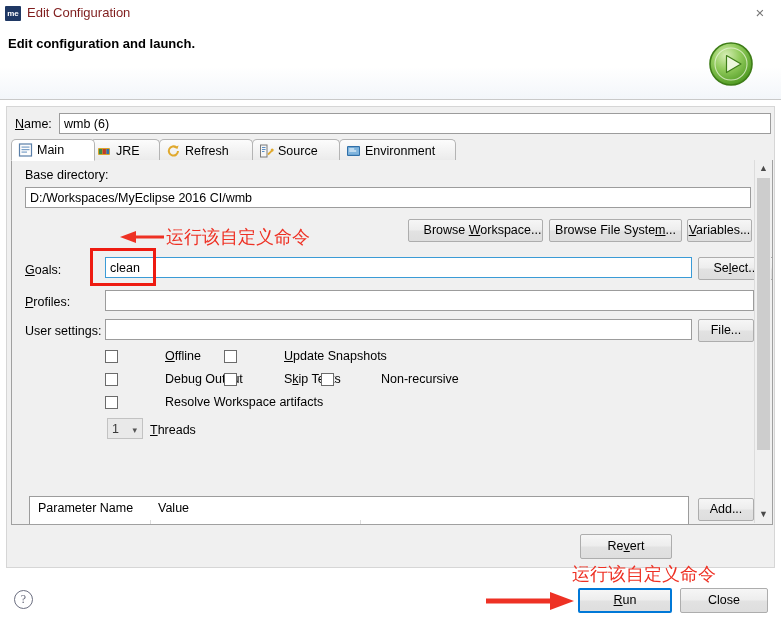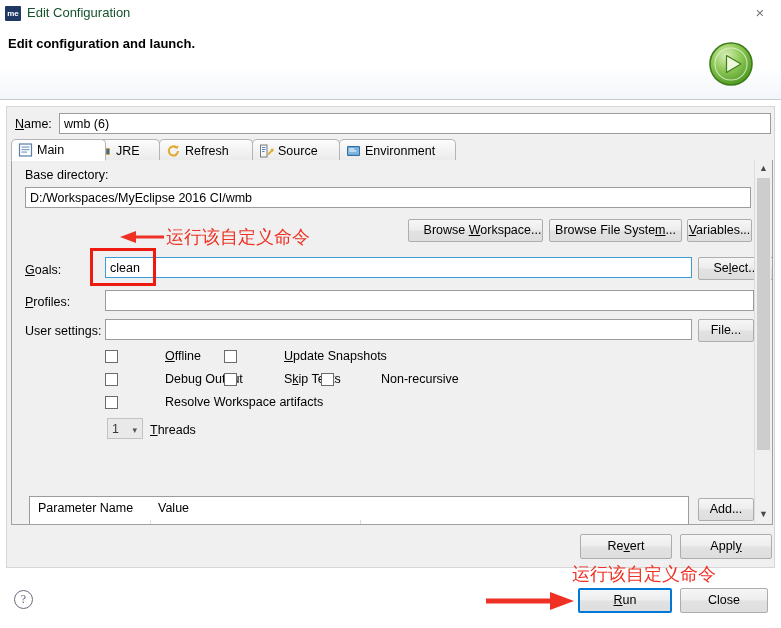"Edit Configuration" .title-text { color: #14532d -> #7f1d1d }
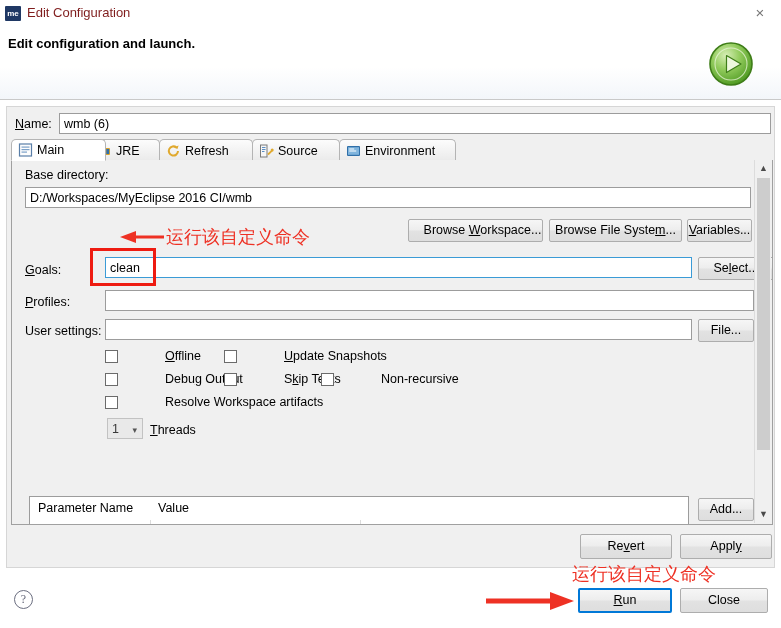"Main" div.tab { width: 95px -> 84px }
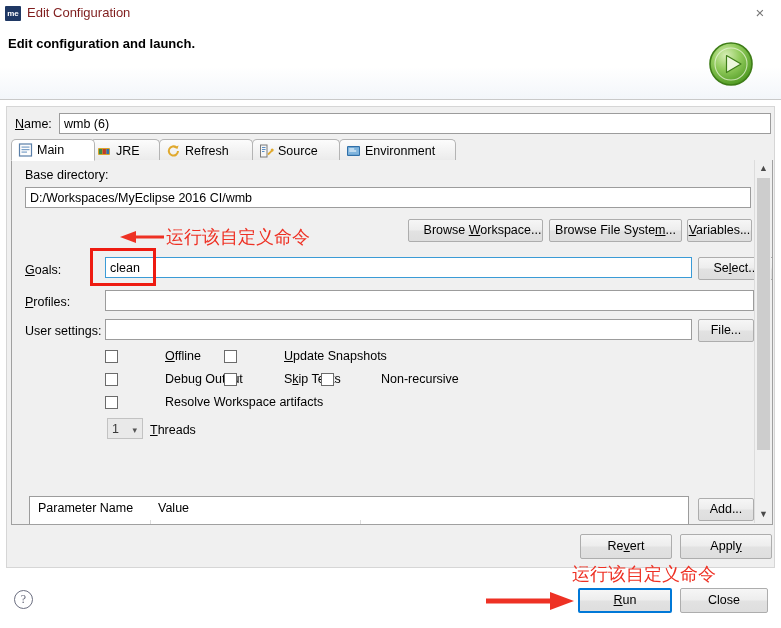"Apply" button.btn { html: <button>Appl<u>y</u></button> -> none }
